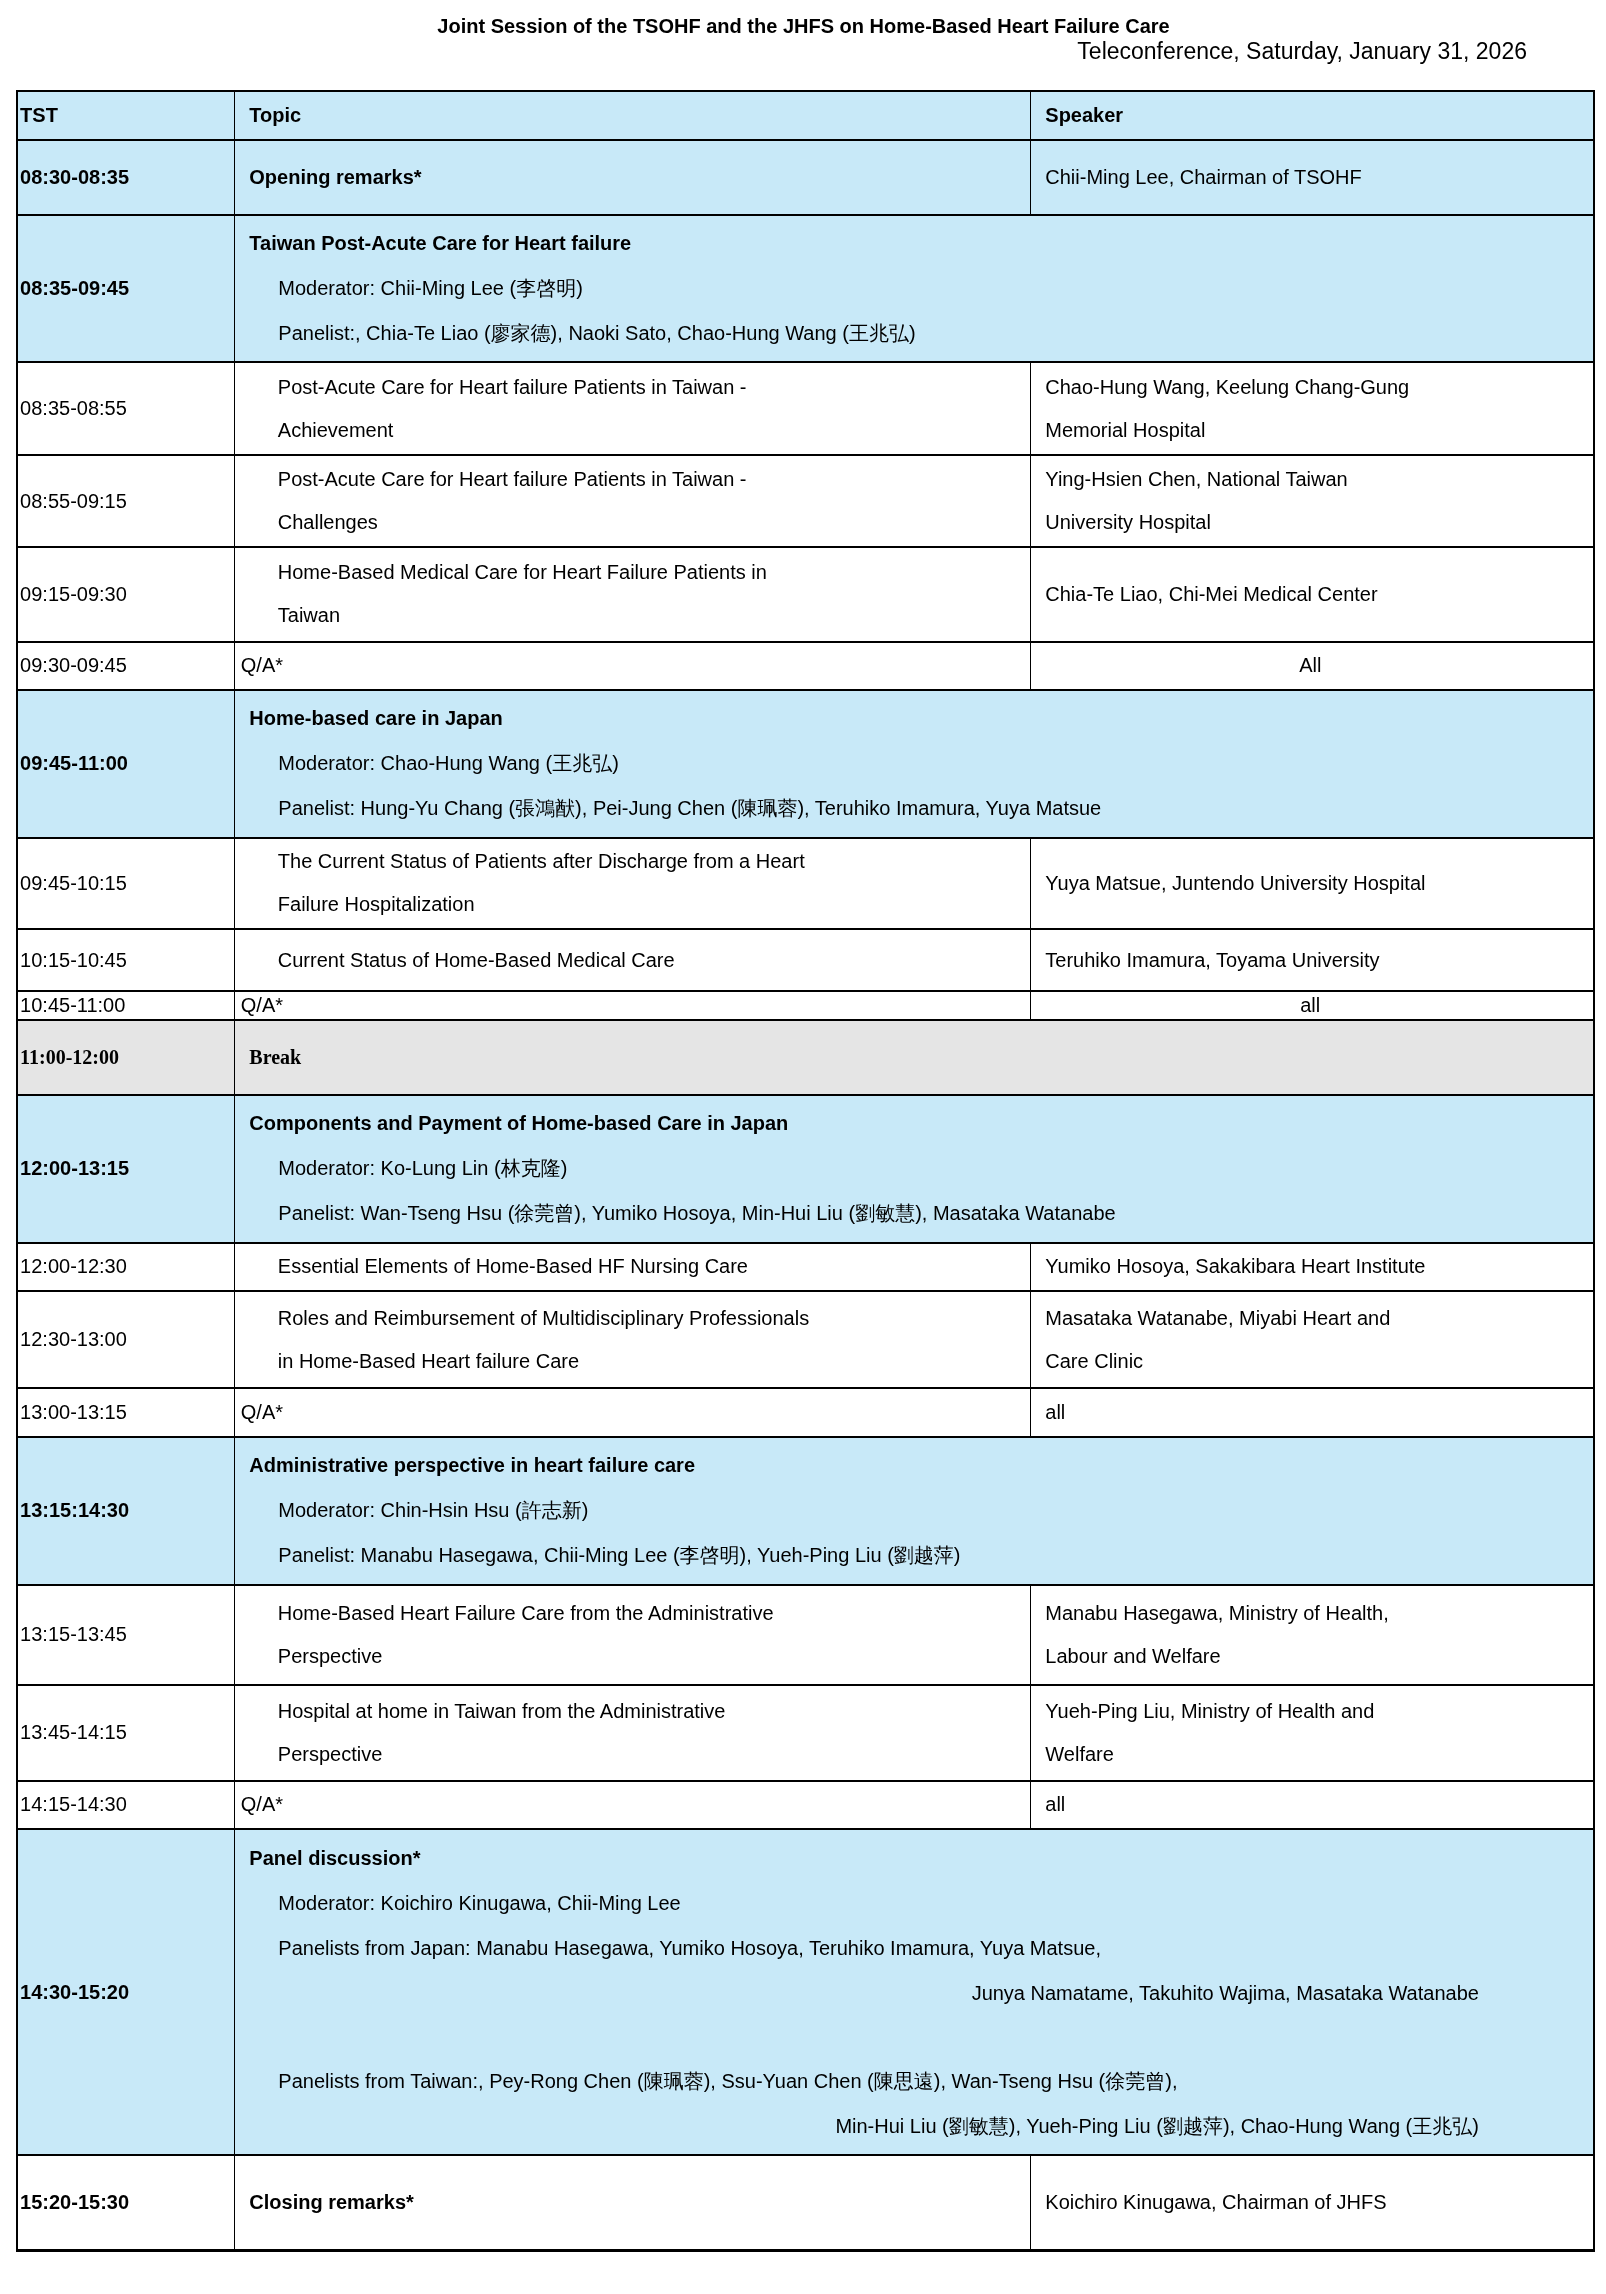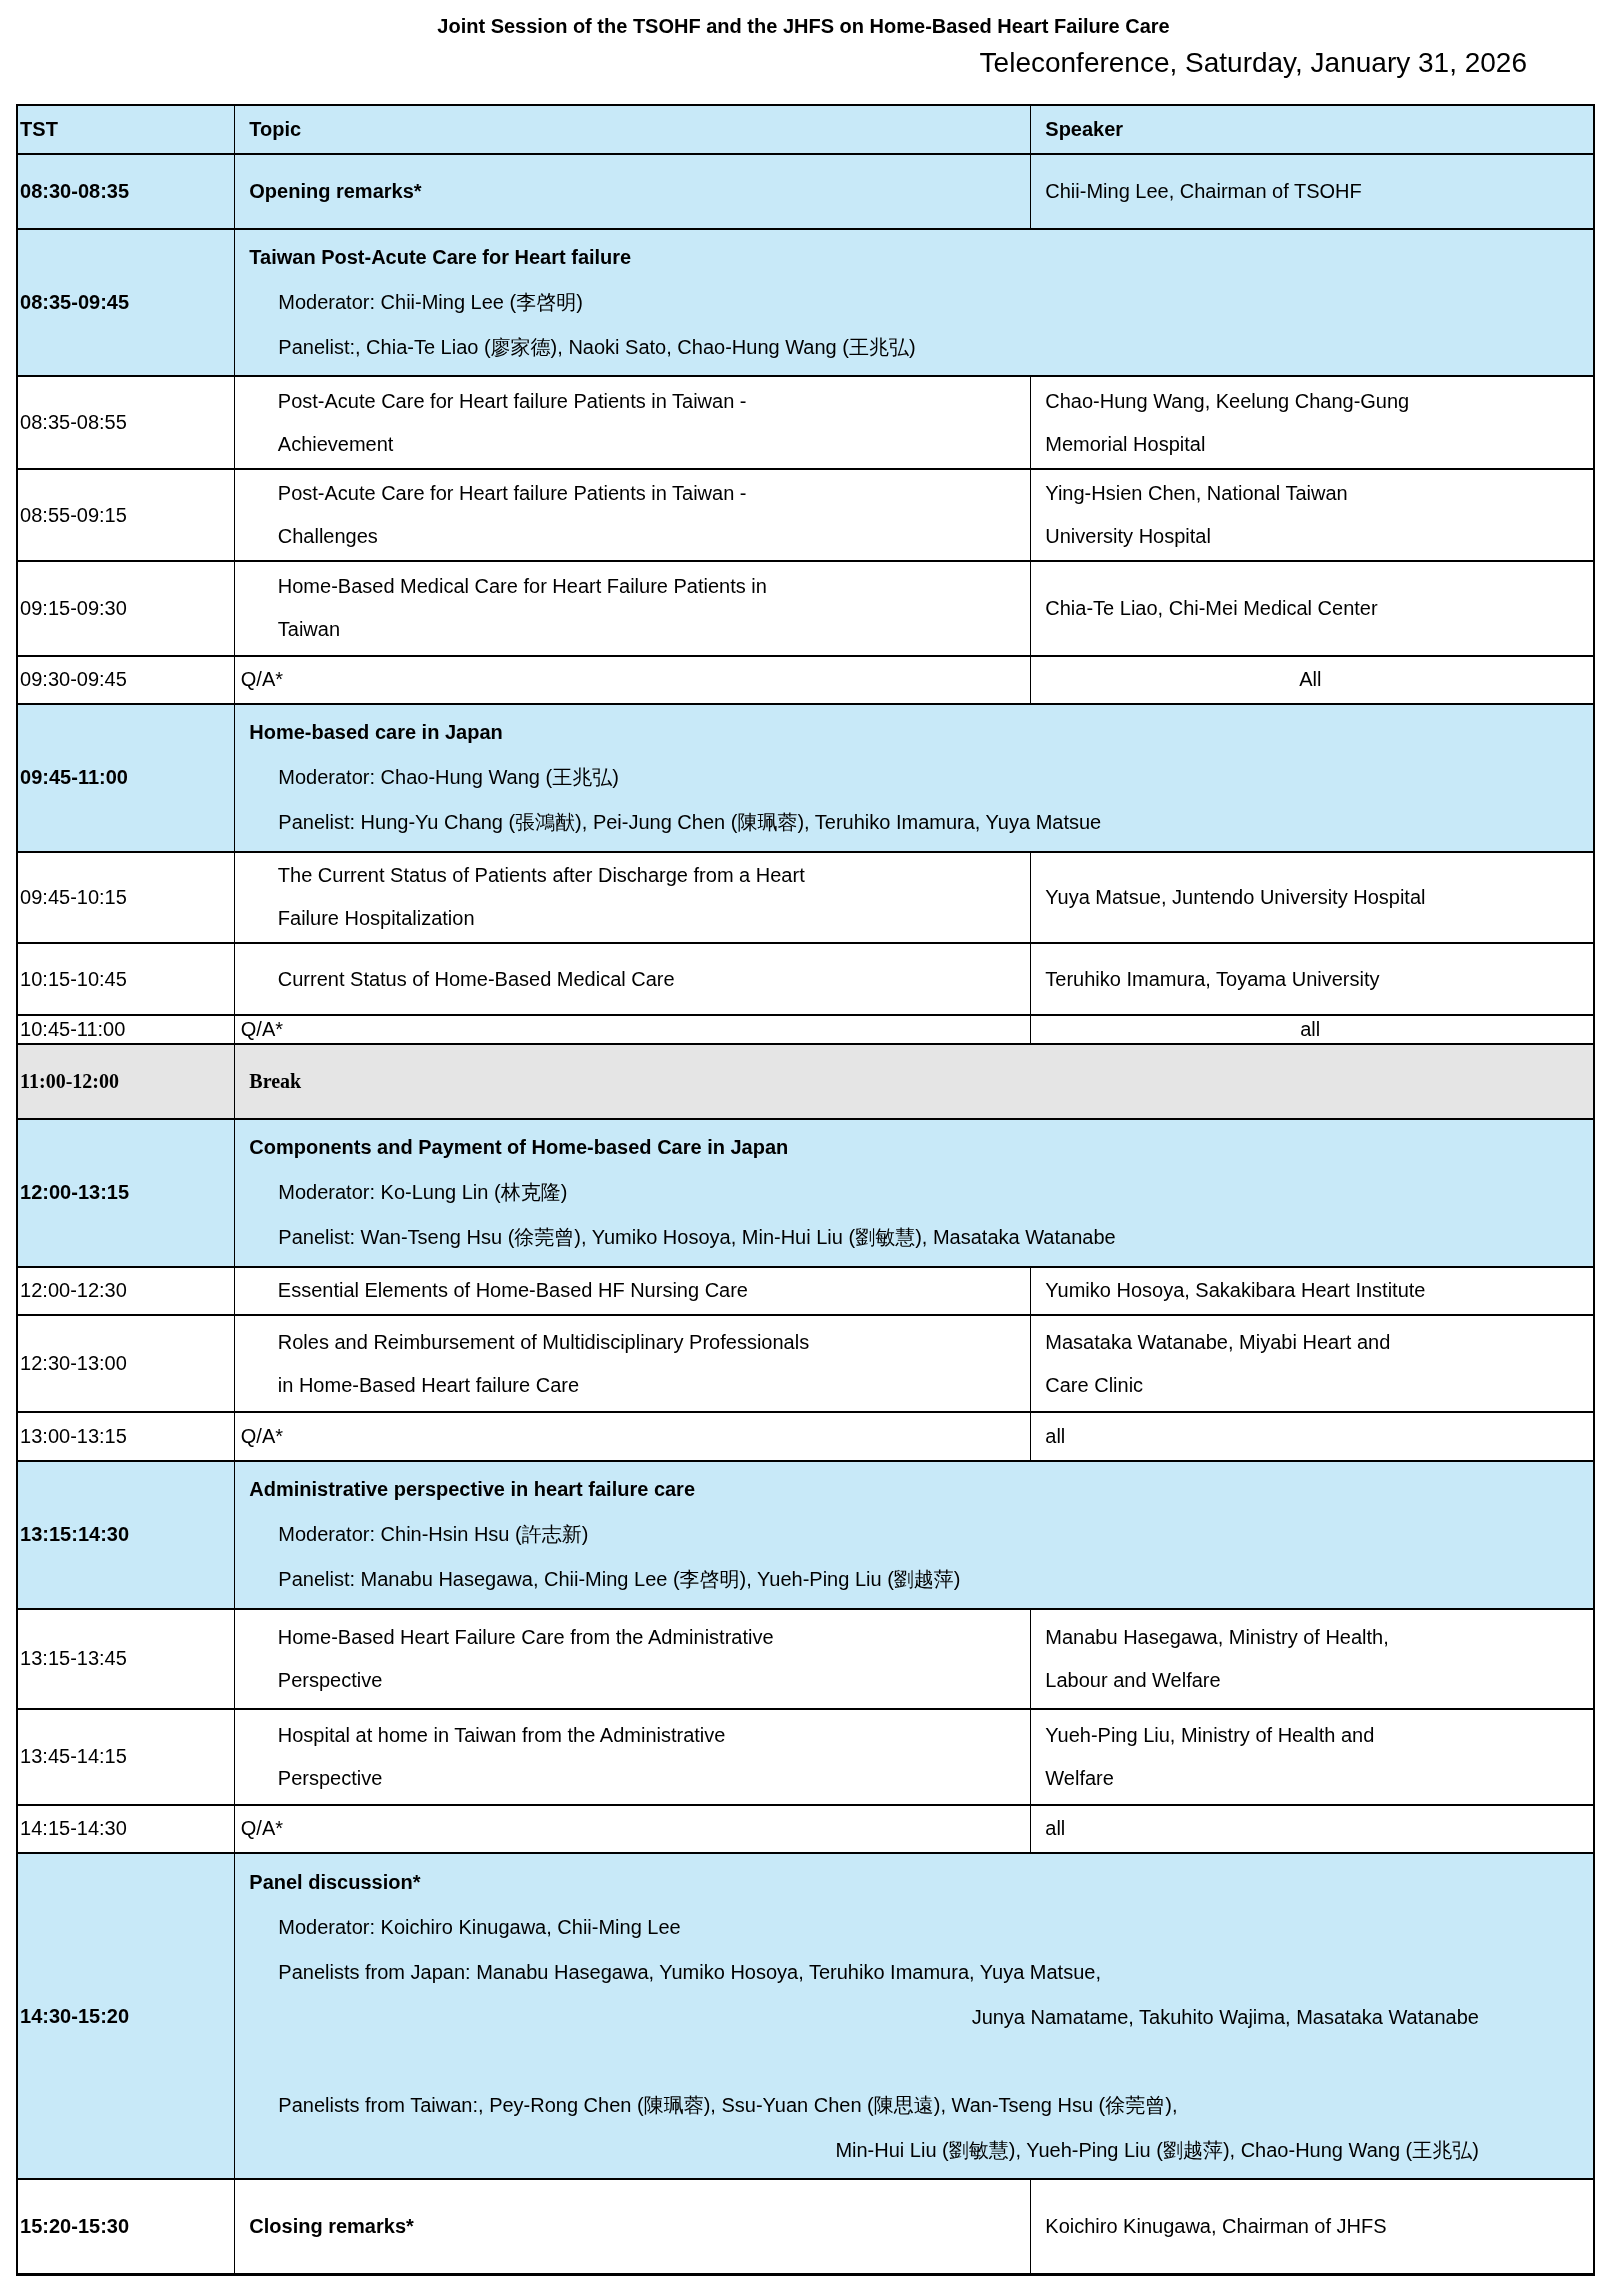"Teleconference, Saturday, January 31," .subtitle { font-size: 28px -> 23px; margin-top: 9px -> none }
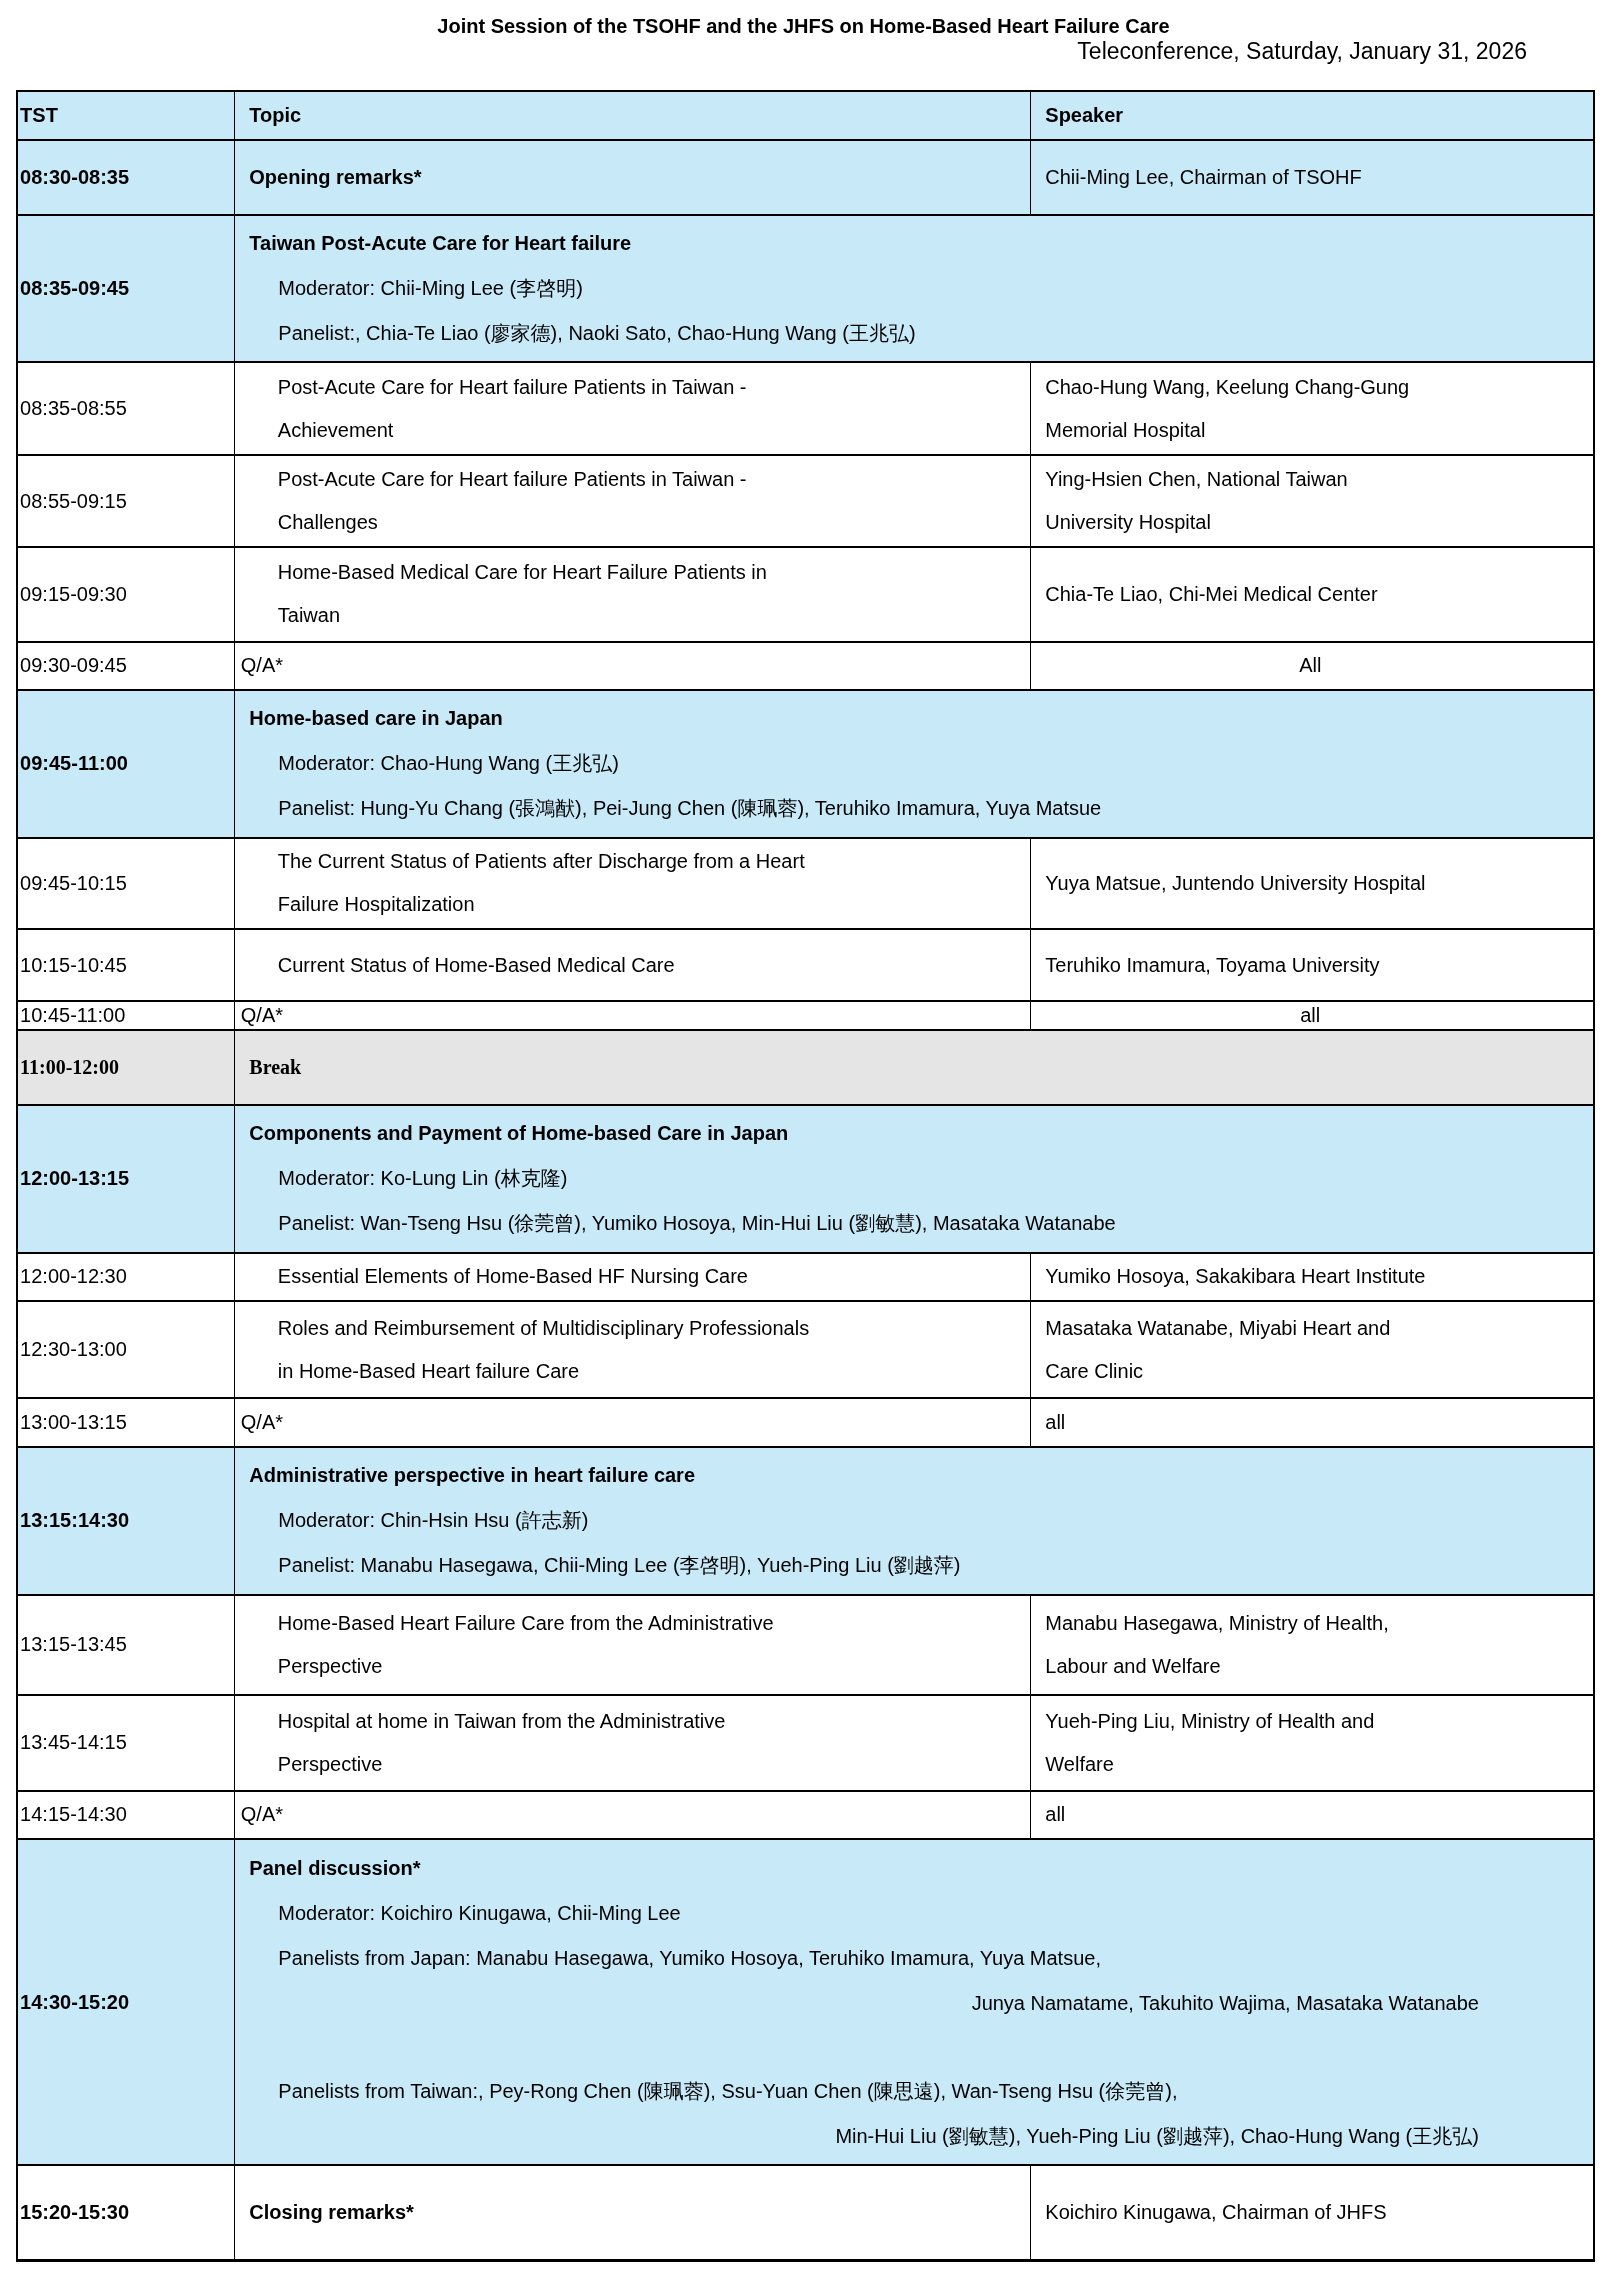"10:15-10:45" tr { height: 72px -> 62px }
